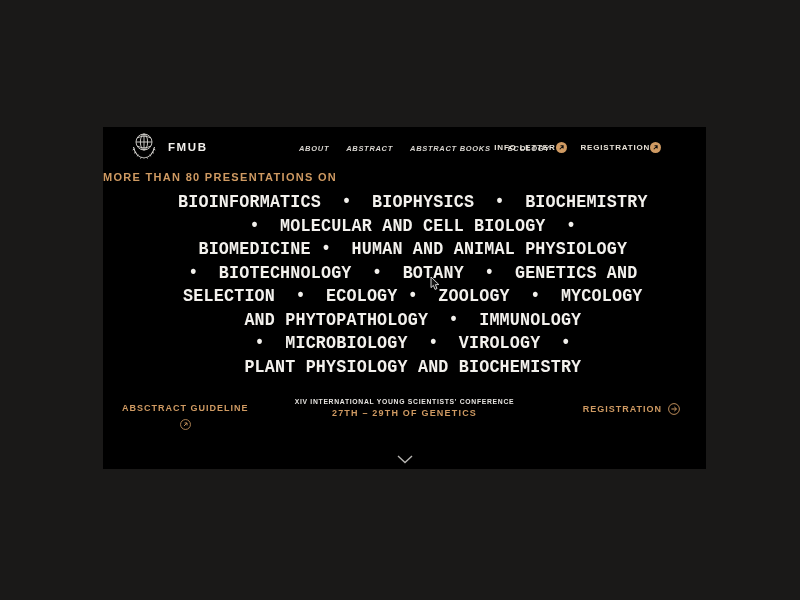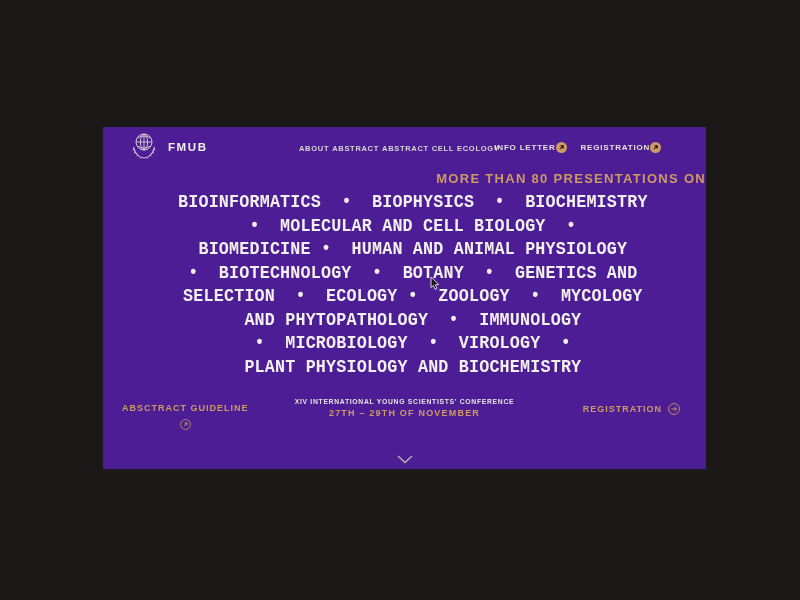"FMUB" .panel { background: #4c1d95 -> #000000 }
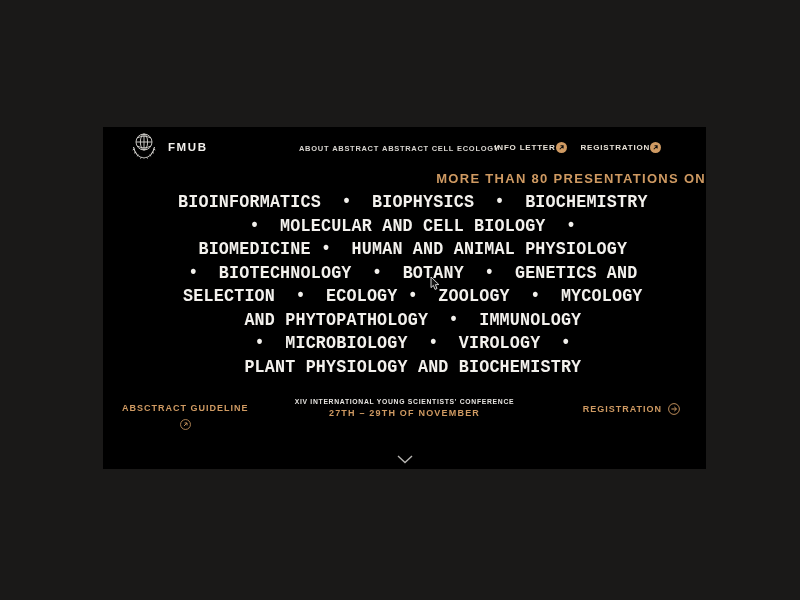"ABOUT" .nav { font-style: none -> italic; gap: 3px -> 17px }
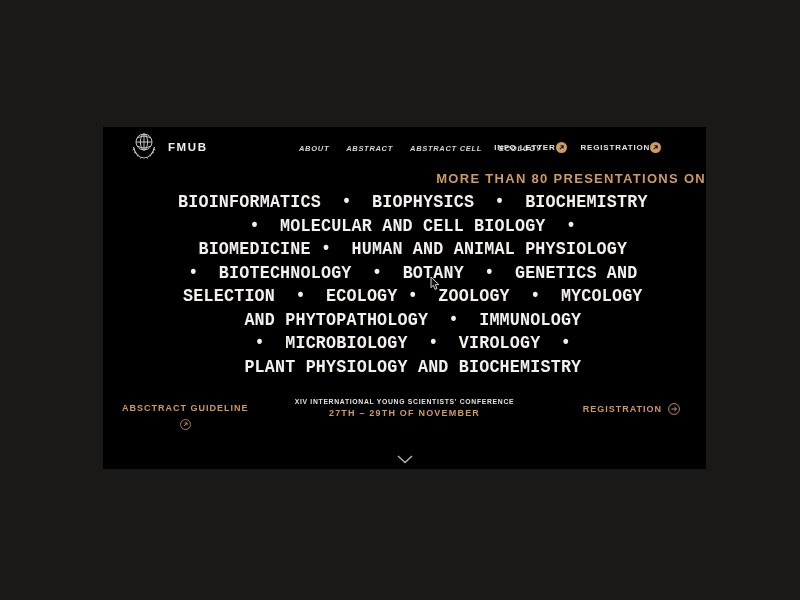"ABSTRACT CELL" span.nav-link { text: CELL -> BOOKS }
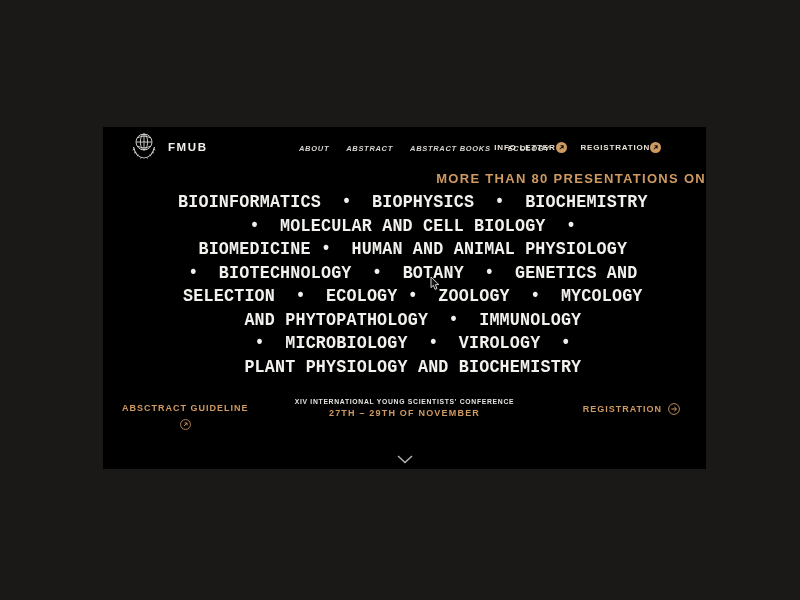"MORE THAN 80 PRESENTATIONS ON" .eyebrow { font-size: 13px -> 11px; text-align: right -> left }
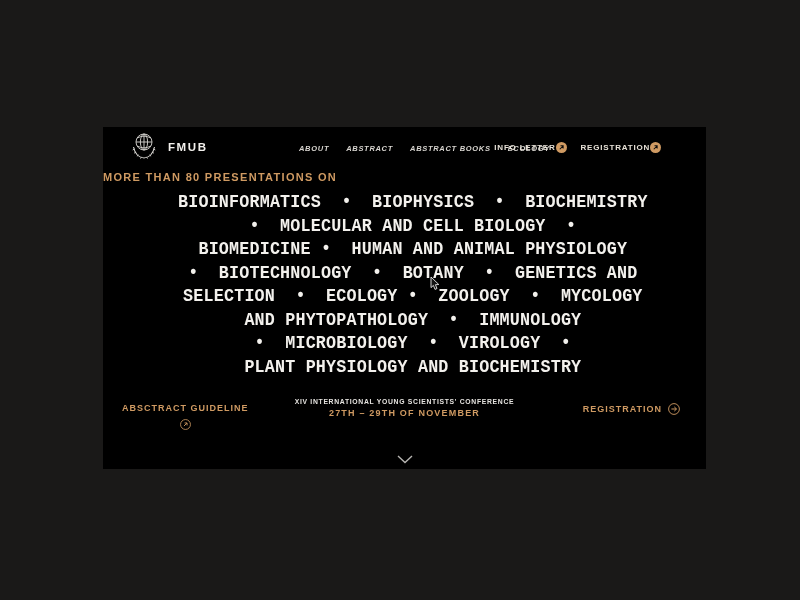"27TH – 29TH OF NOVEMBER" div.dates-line { text: NOVEMBER -> GENETICS }
